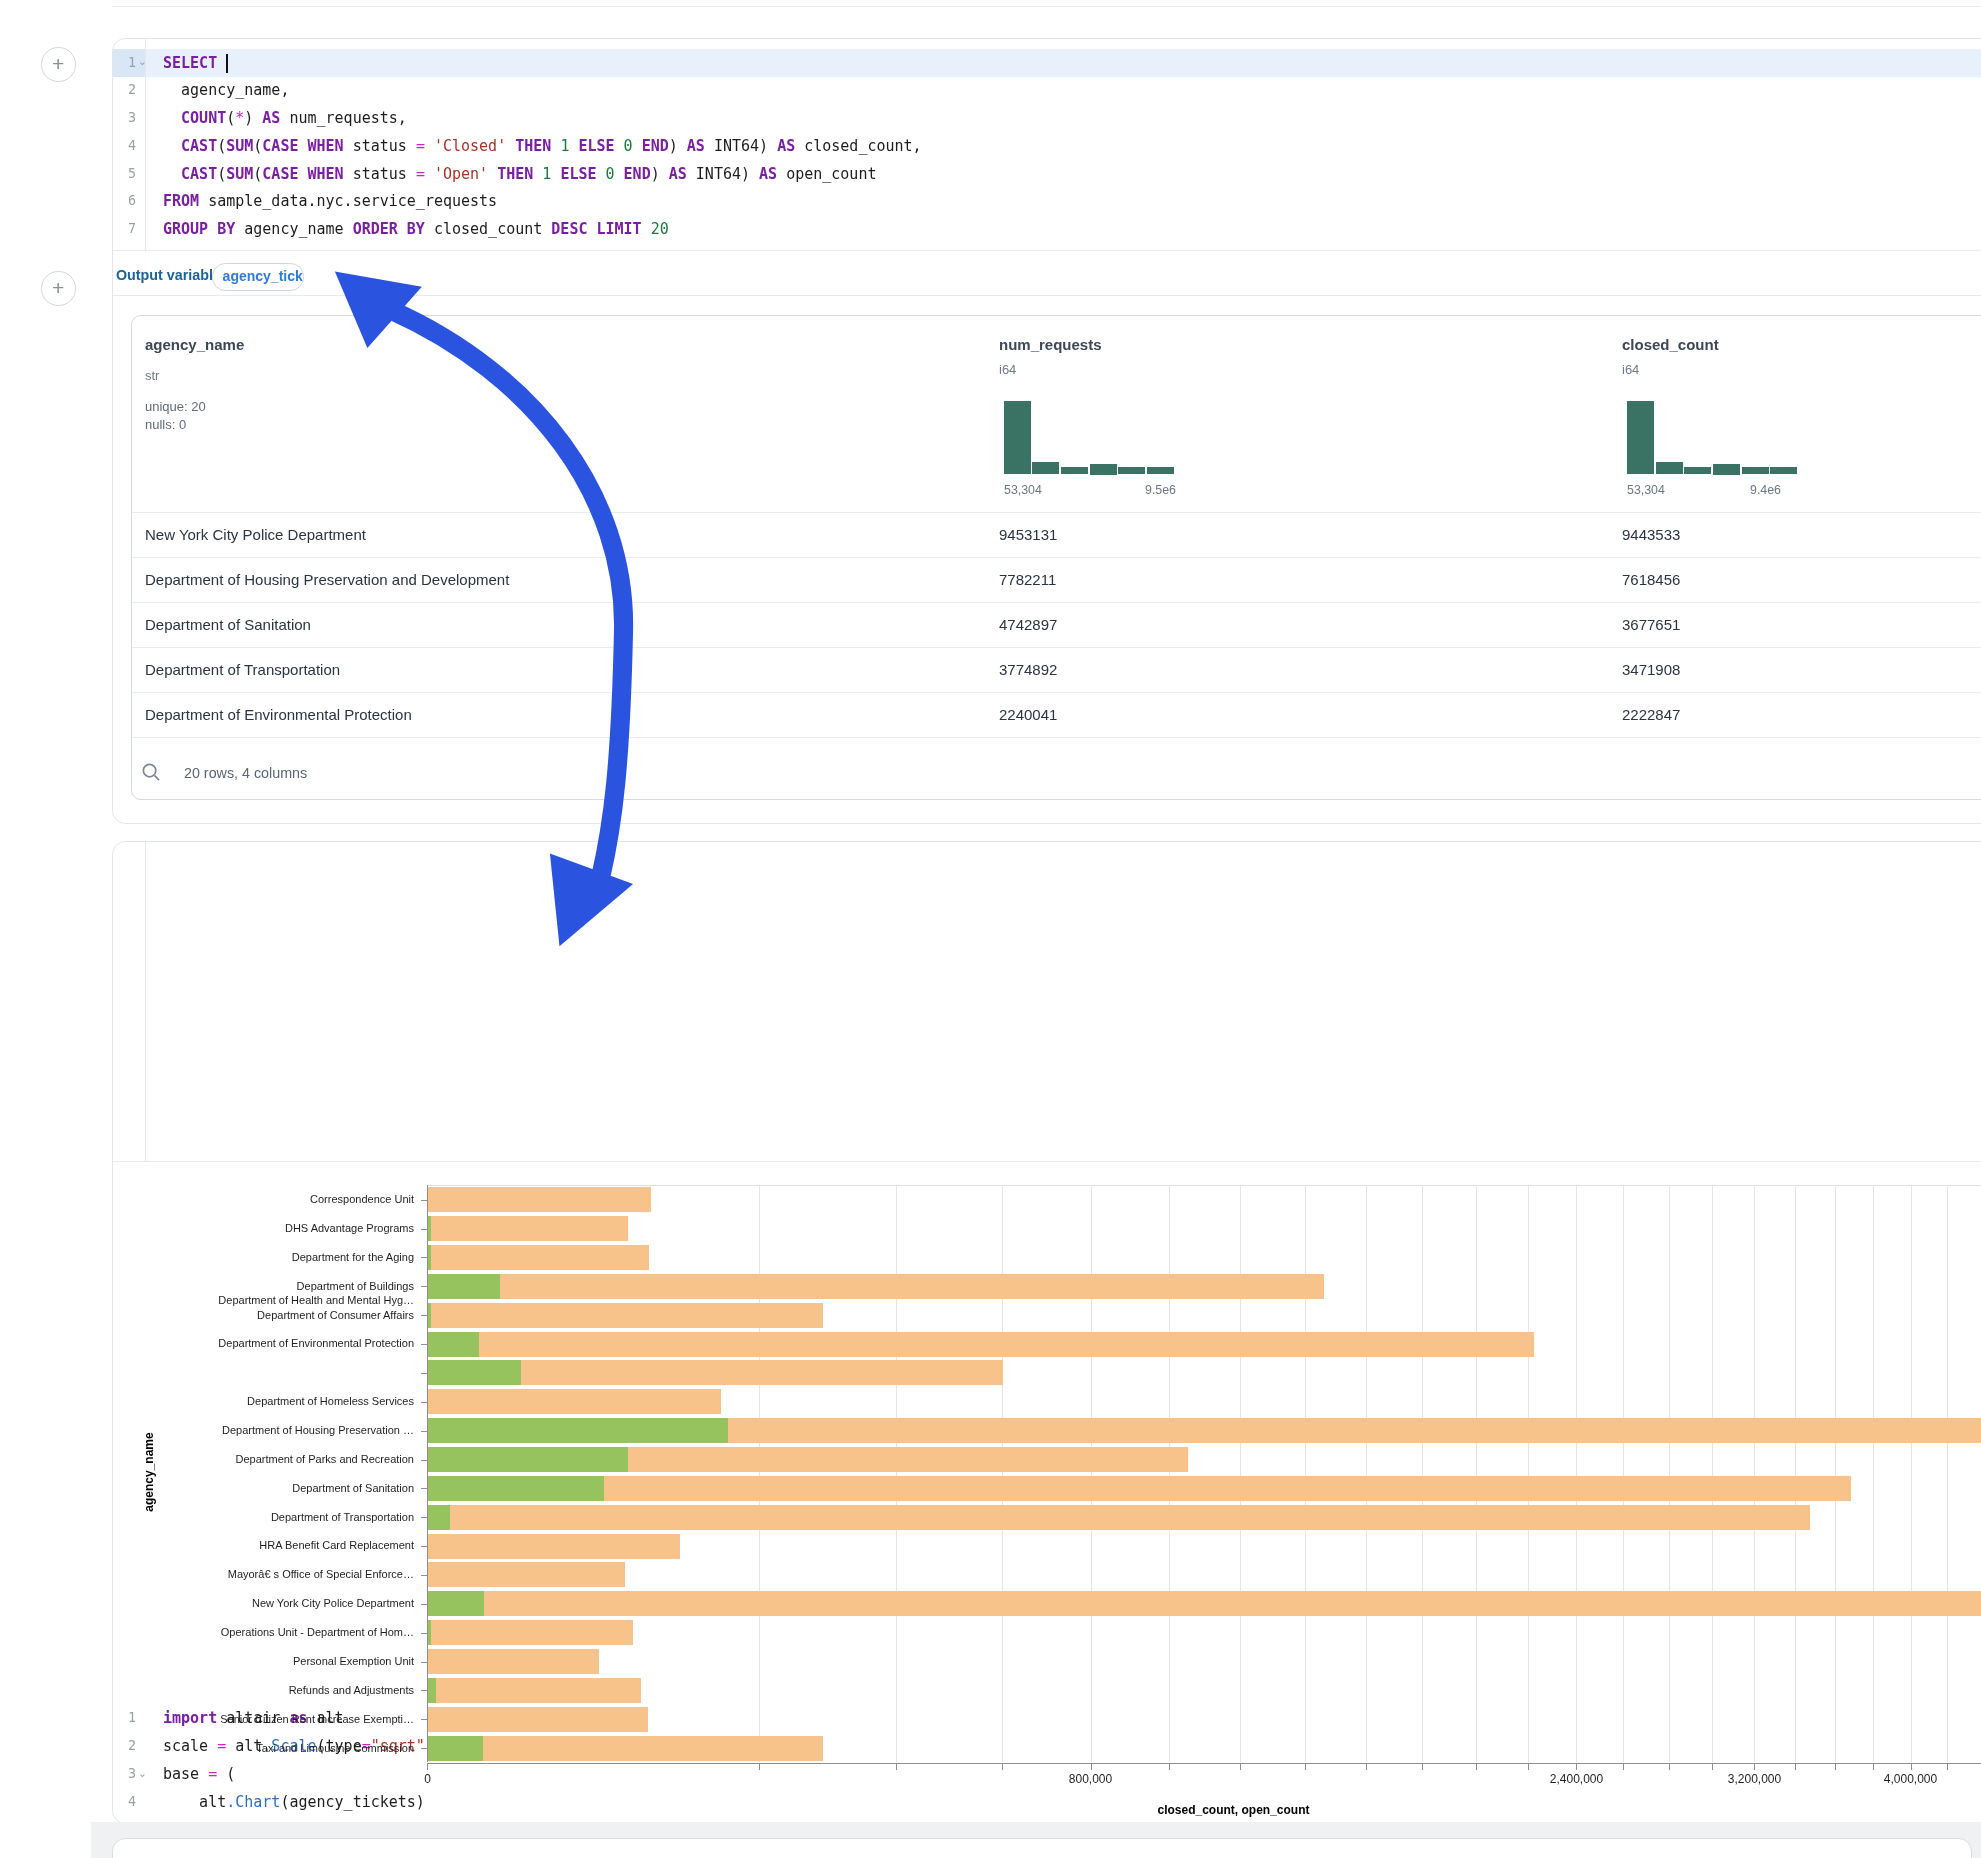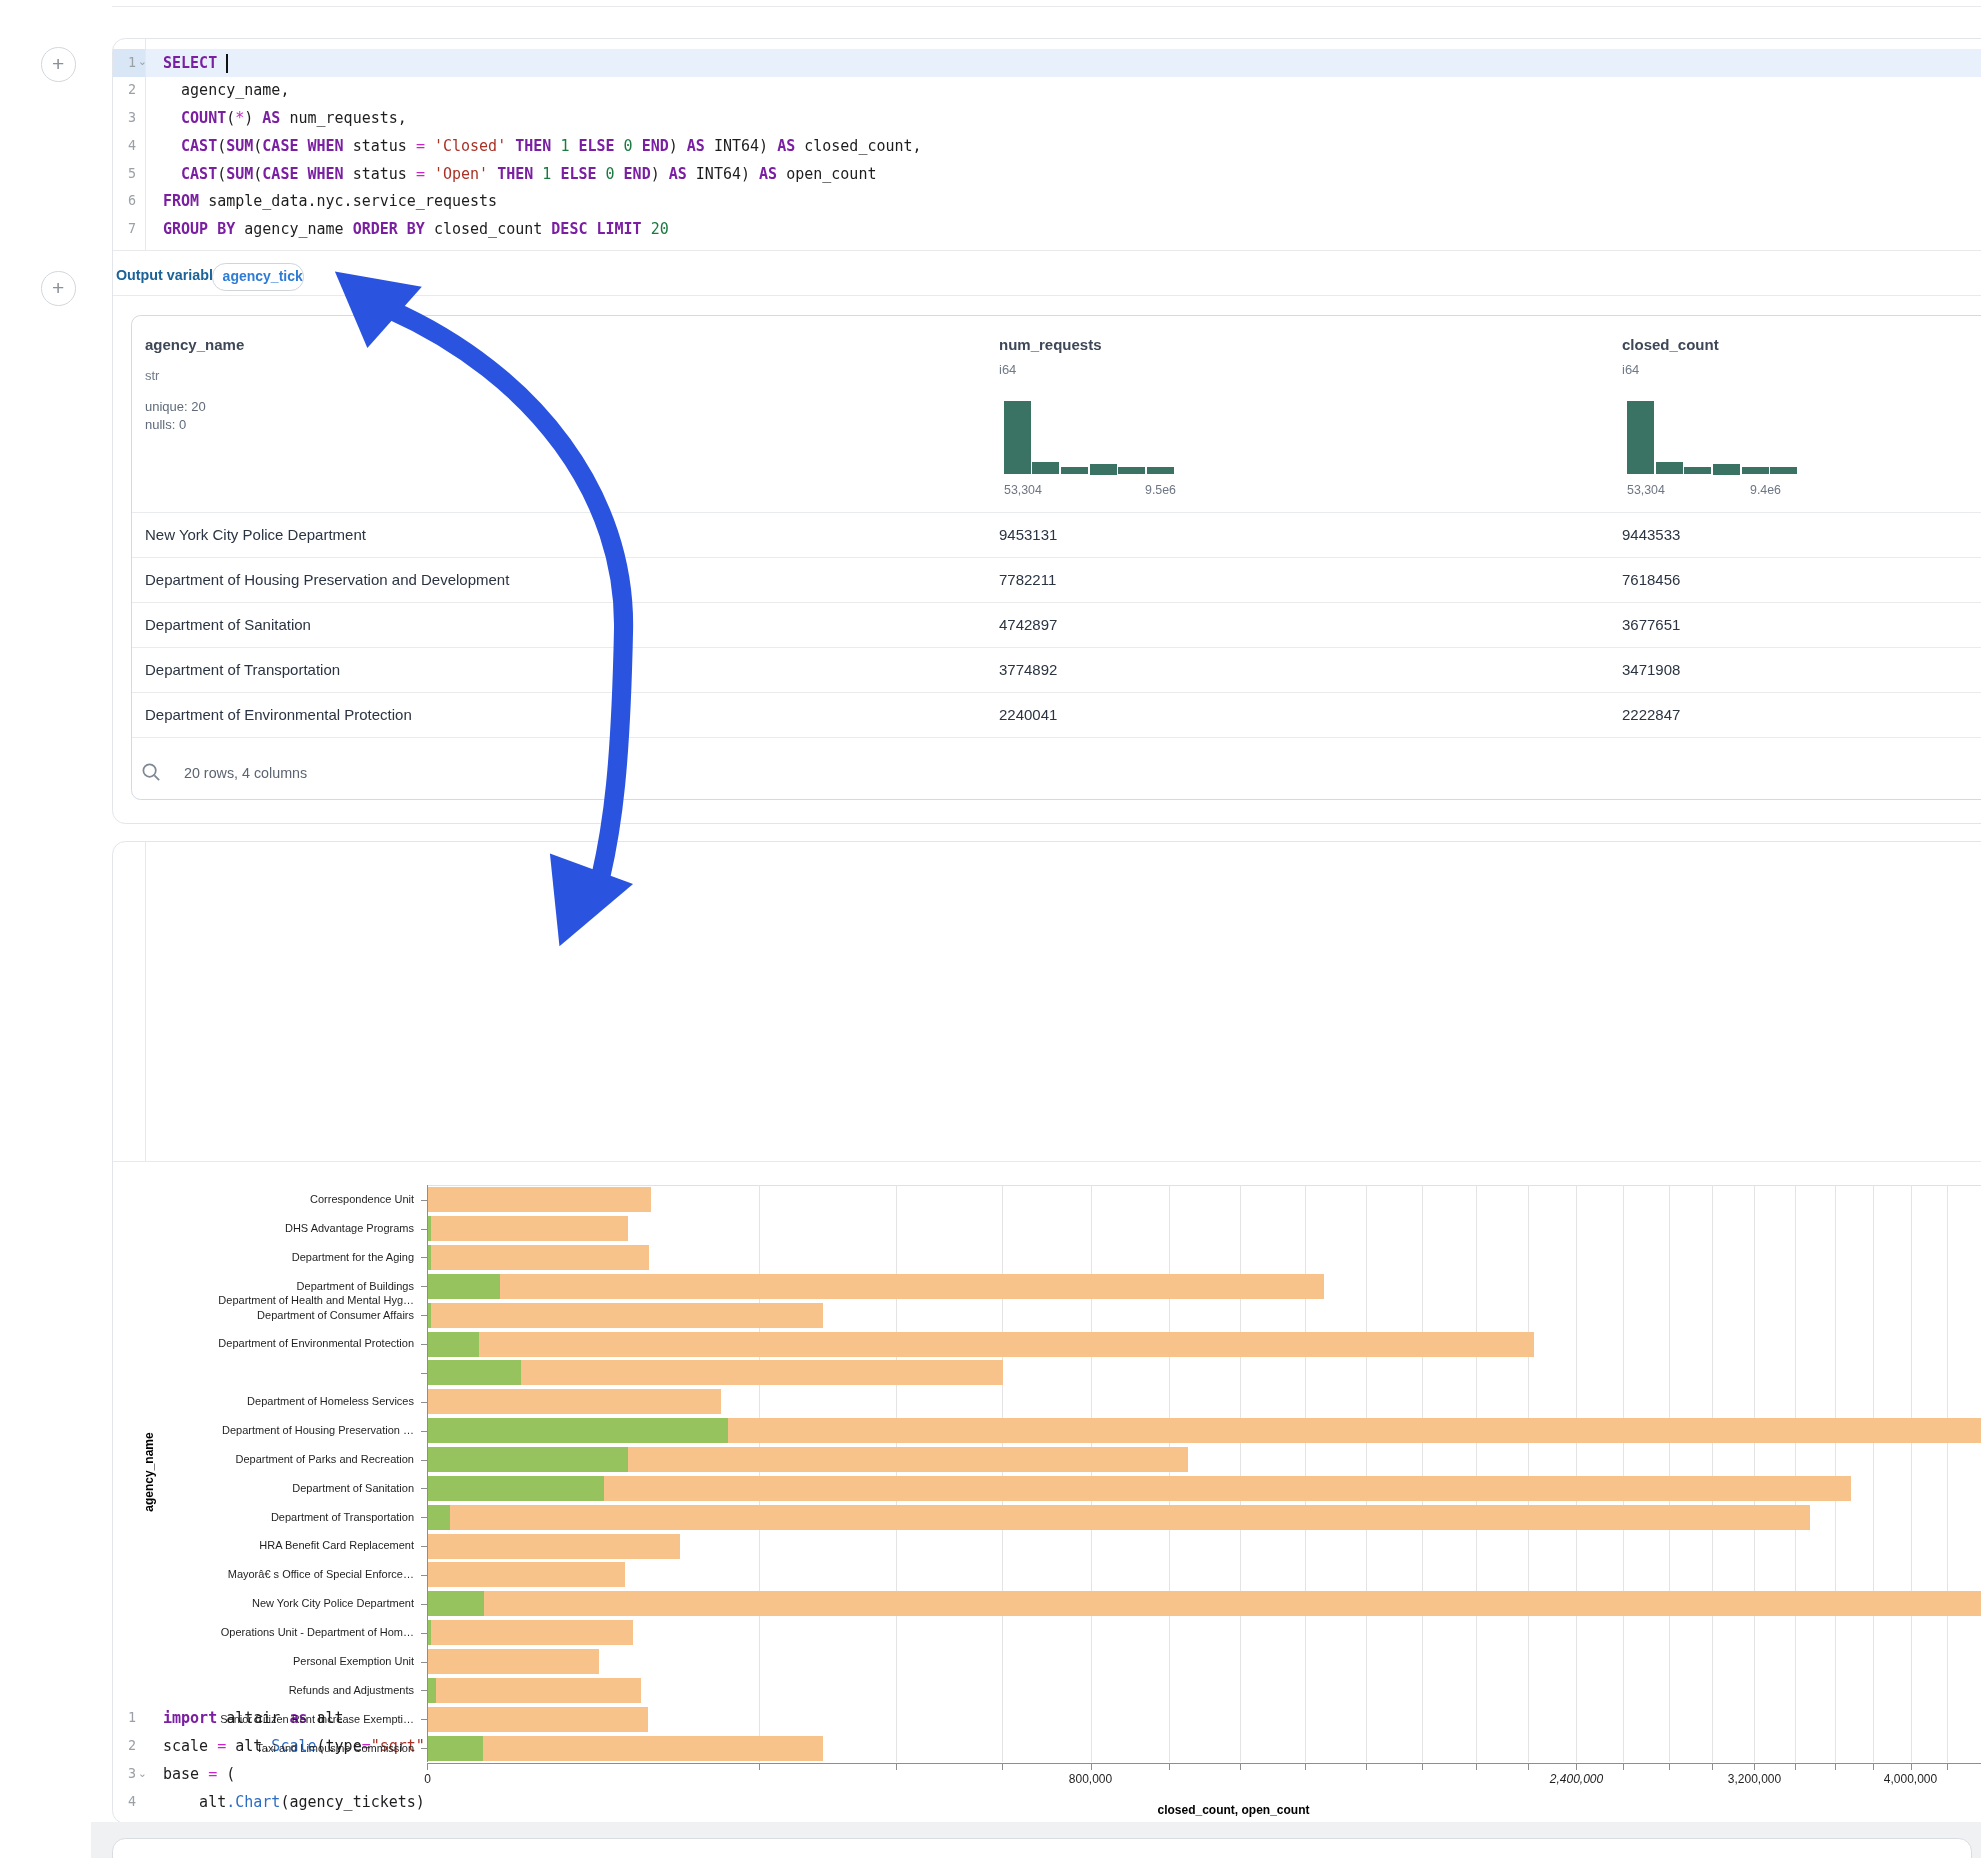"2,400,000" div.xlab { font-style: italic -> none }
